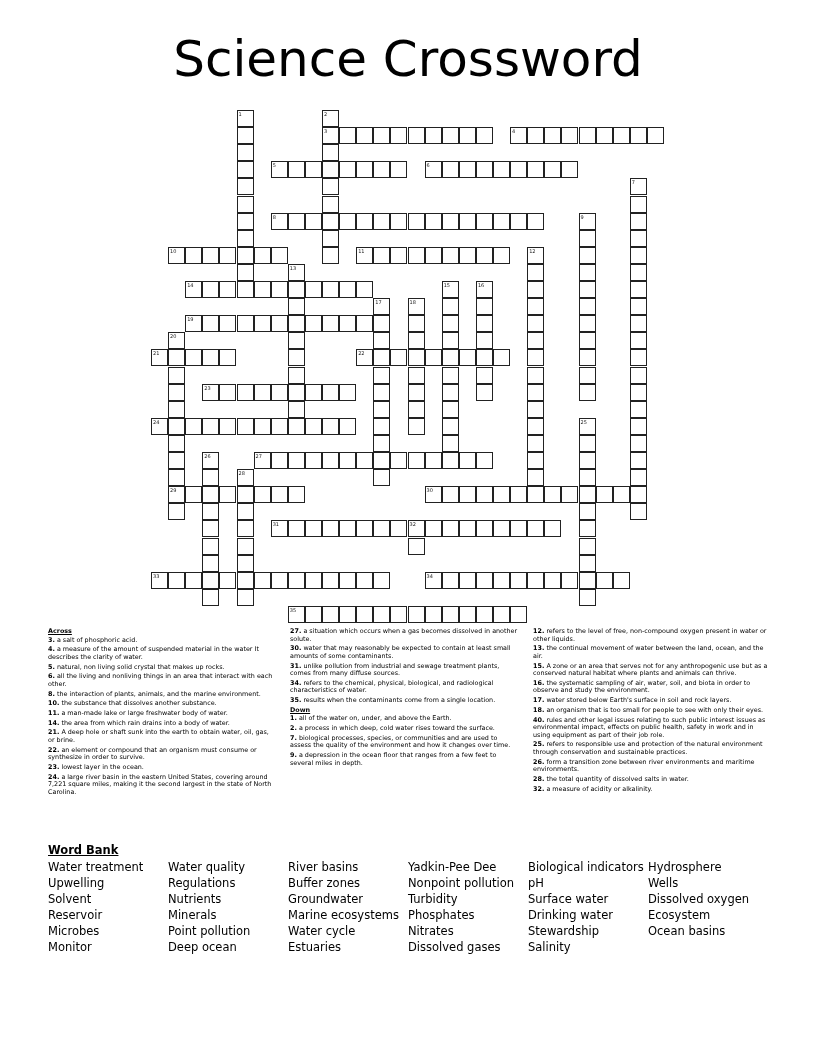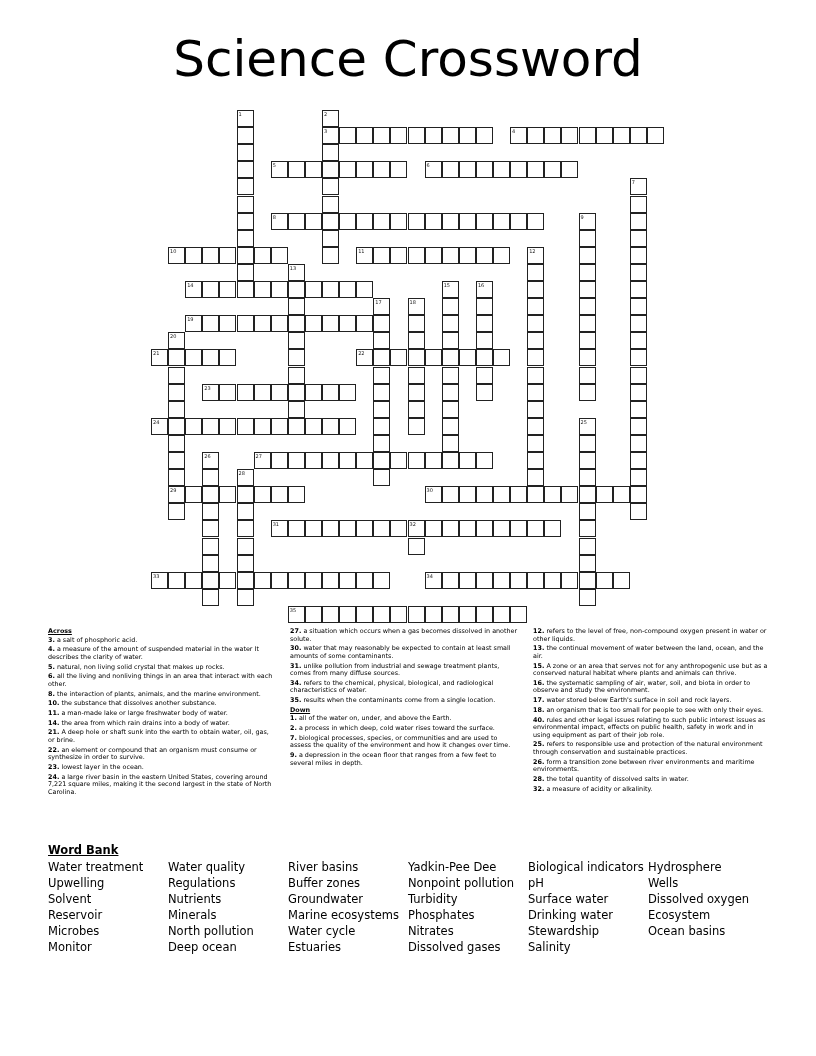"North pollution" div.wb-item { text: North -> Point }
